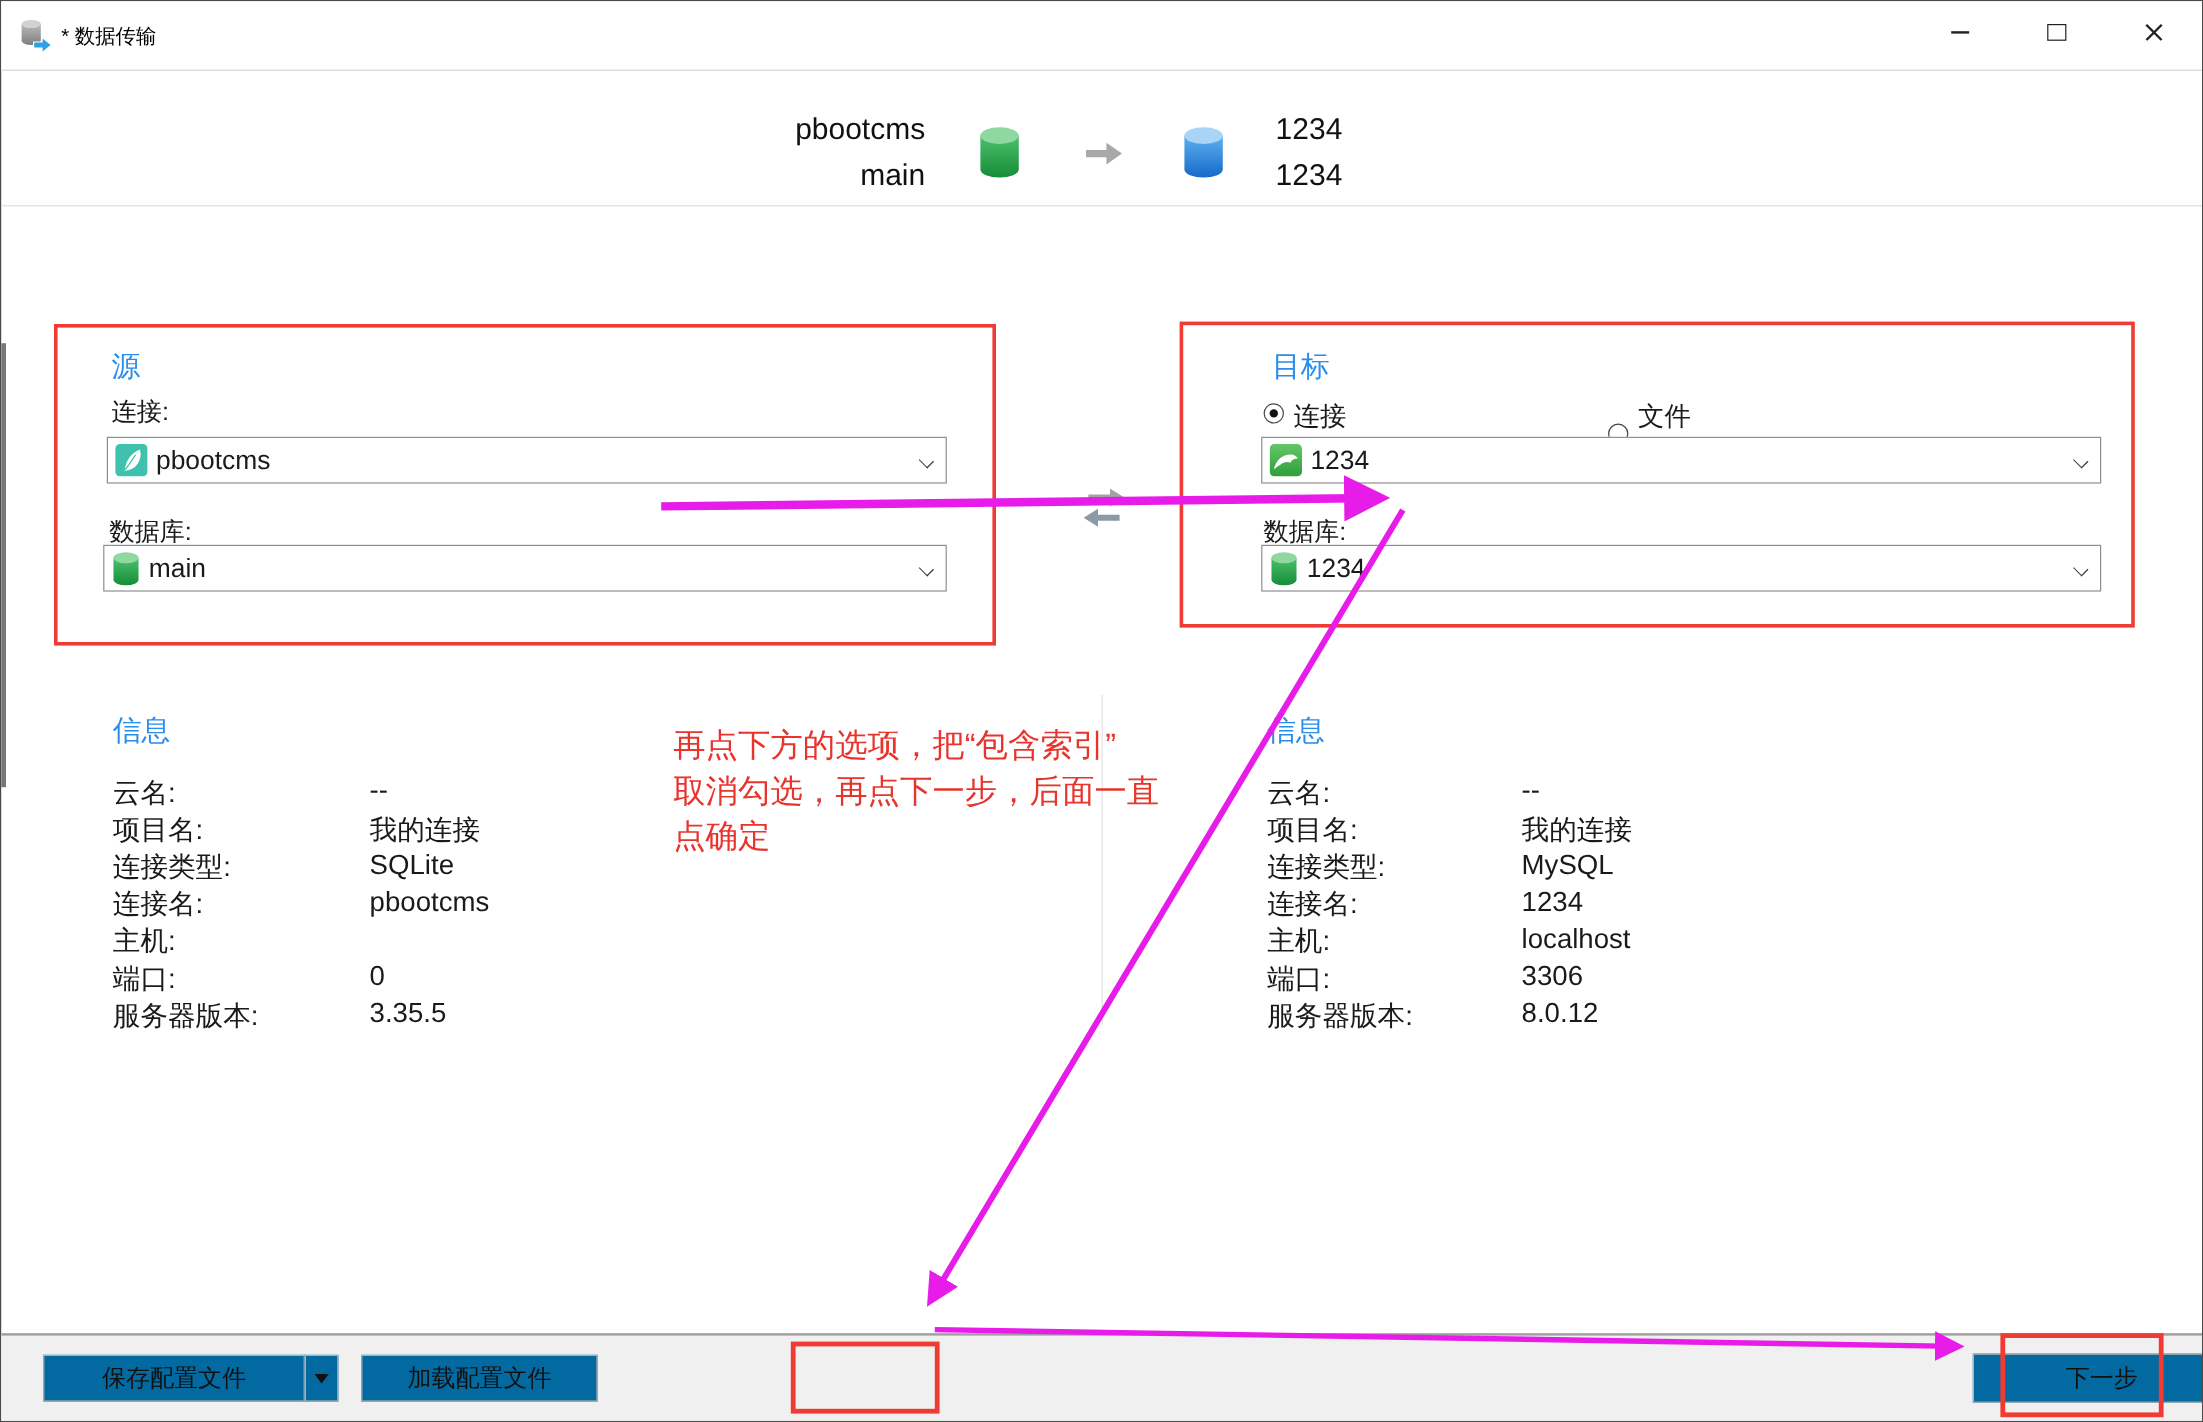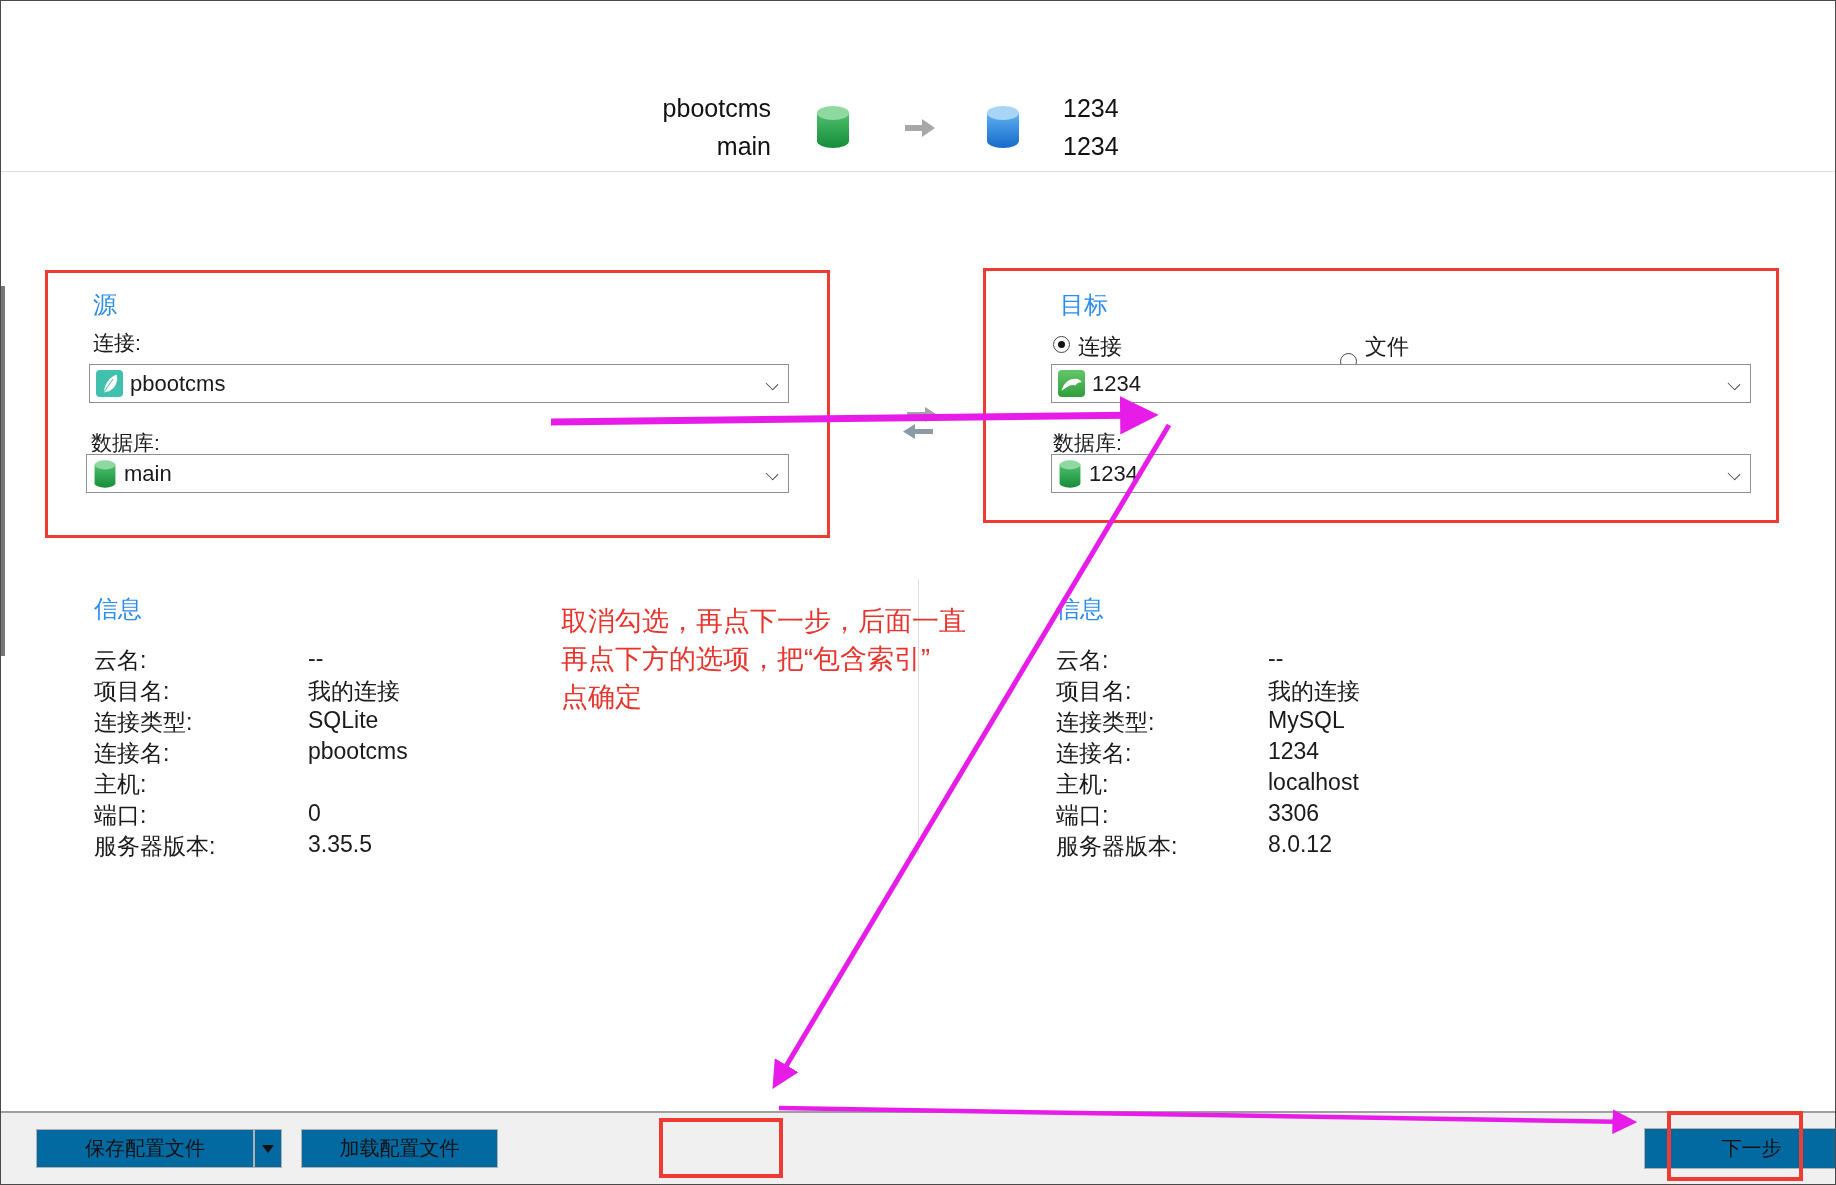"* 数据传输" div.abs { html: none -> <div> <svg> <defs> <linearGradient> <stop></stop> <stop></stop> </linearGradient> </defs> <path></path> <ellipse></ellipse> <path></path> </svg> <div>* 数据传输</div> <div> <div></div> </div> <div> <div></div> </div> <div> <div></div> </div> </div> }
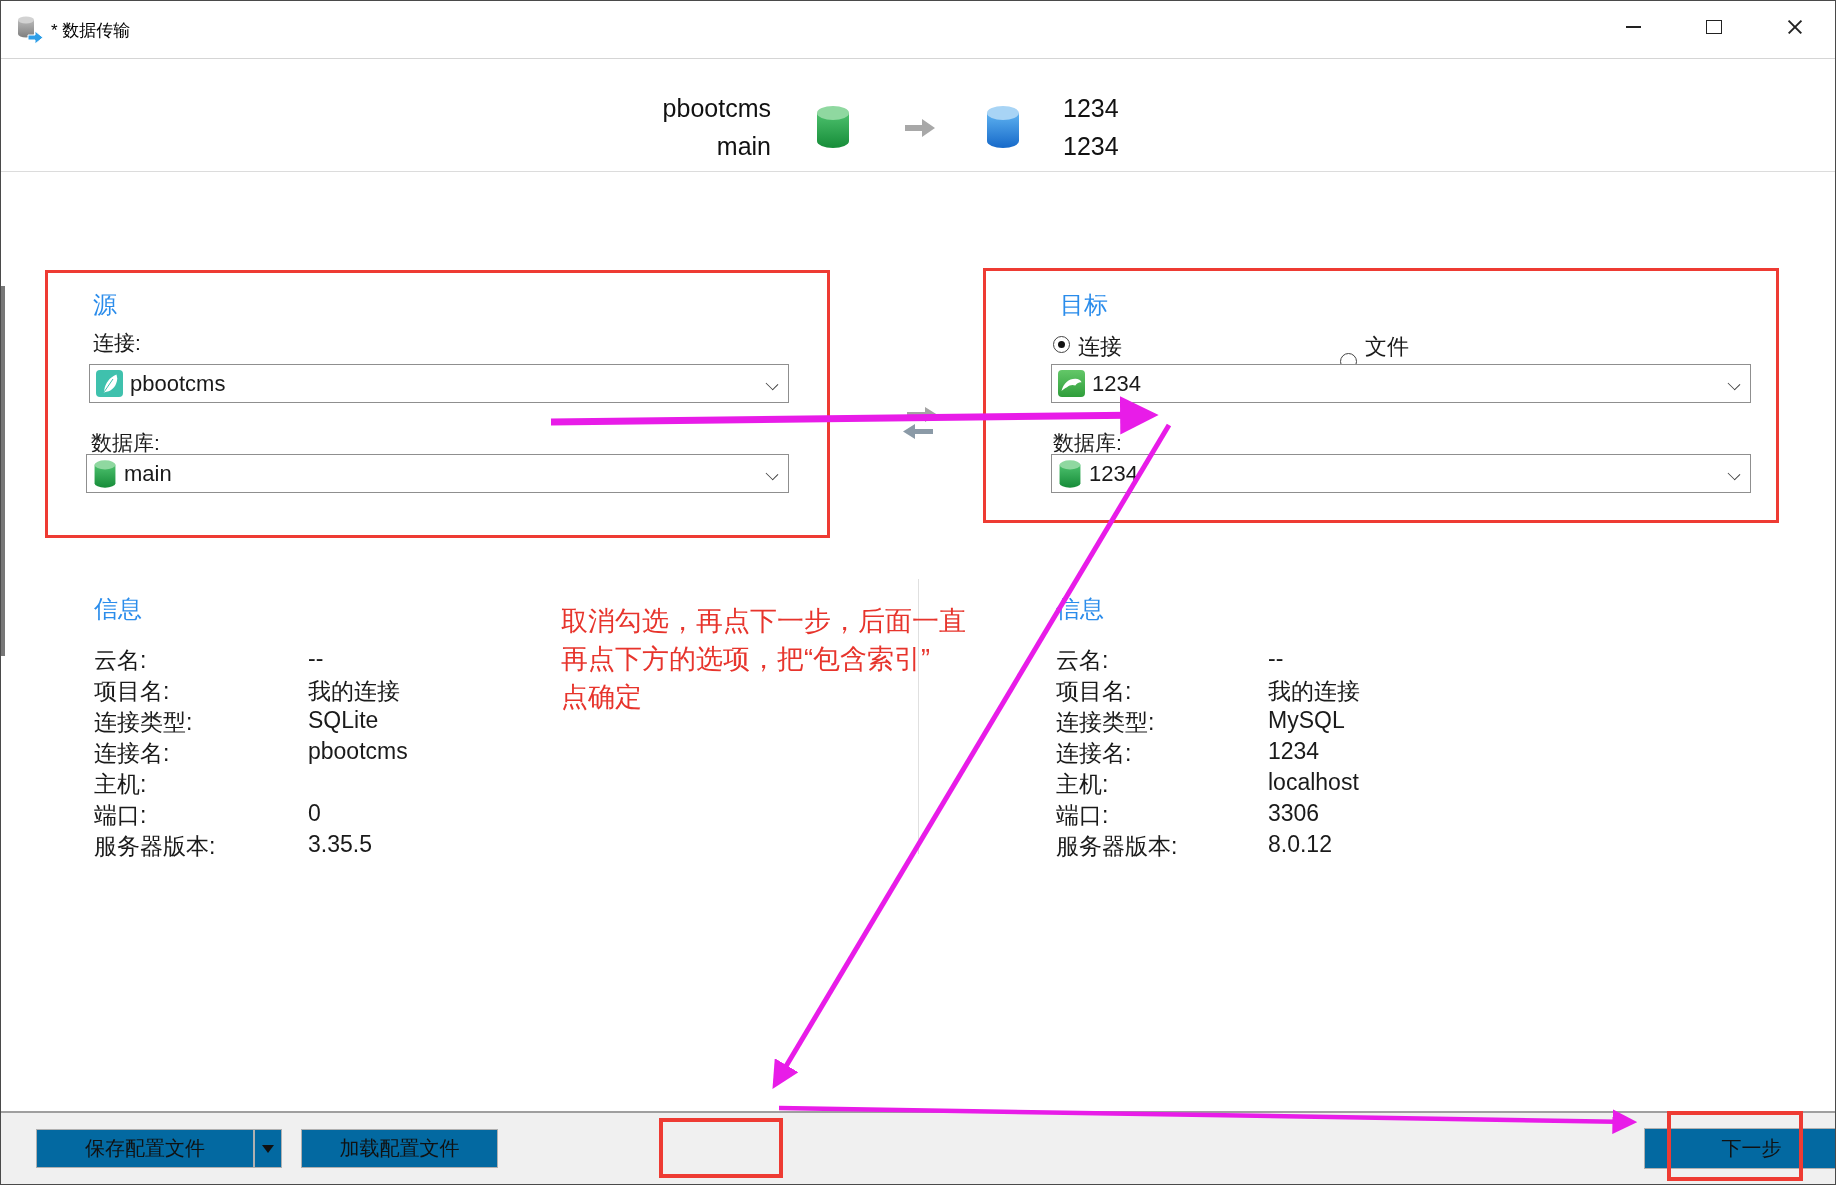"取消勾选，再点下一步，后面一直" div.note-line { order: before "再点下方的选项，把“包含索引”" -> after "再点下方的选项，把“包含索引”" }
